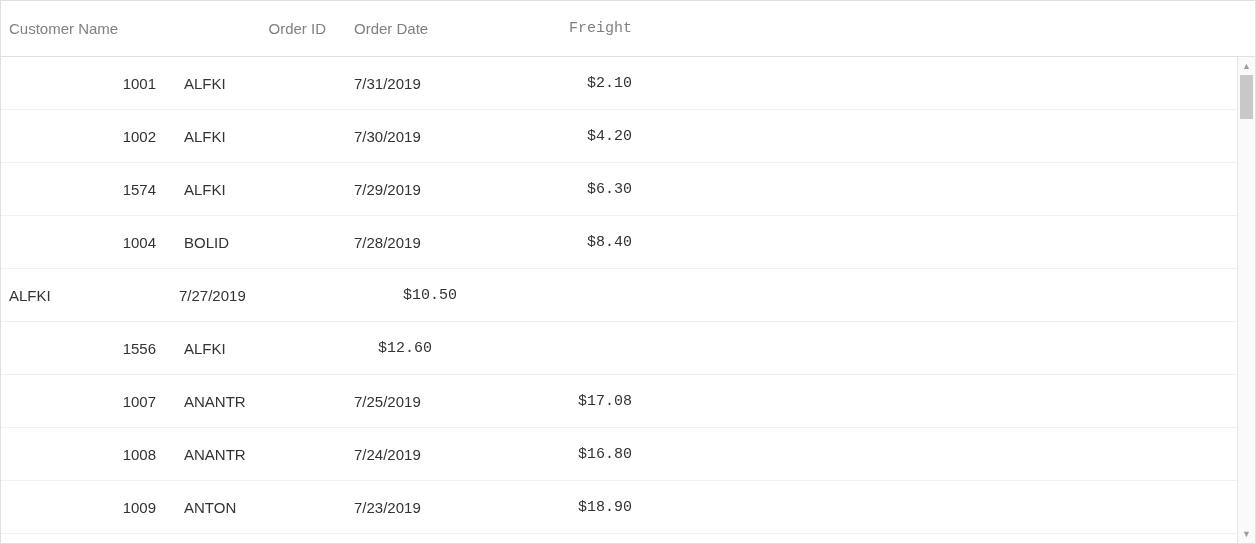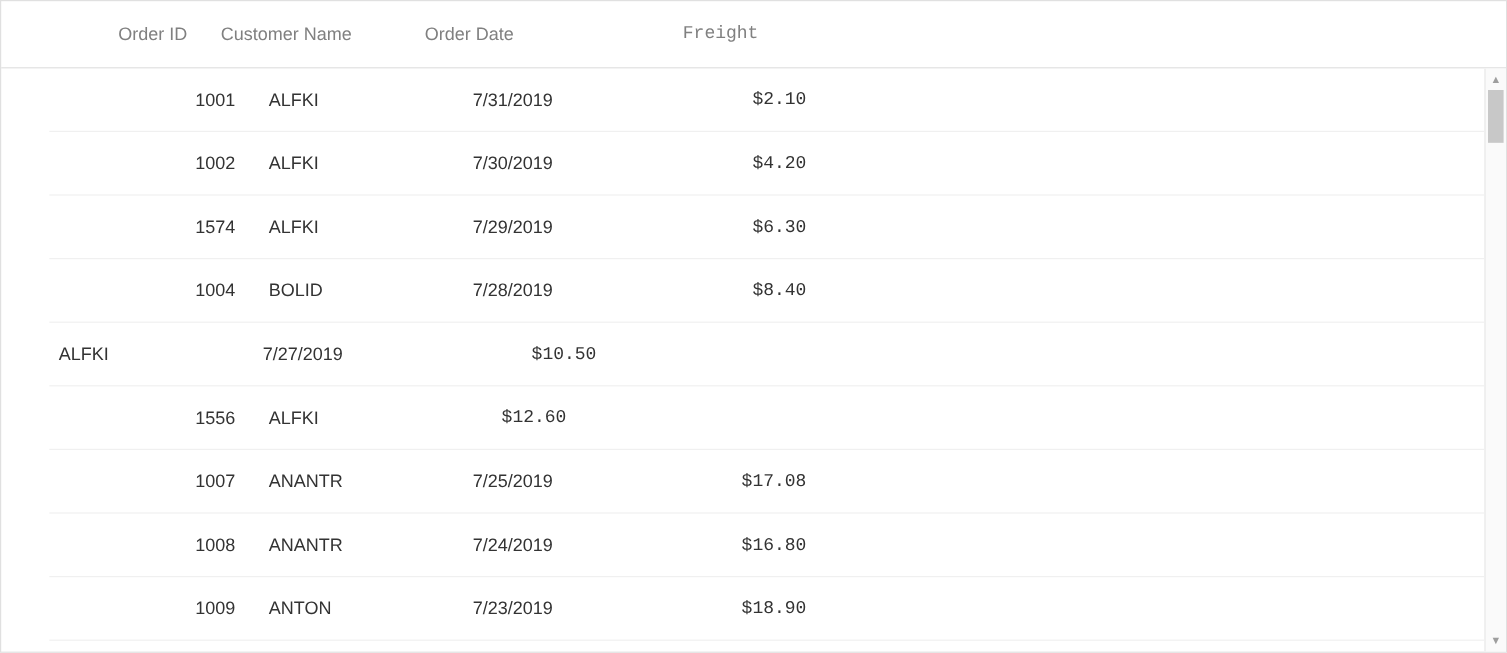"Order ID" div.header-cell { order: before "Customer Name" -> after "Customer Name" }
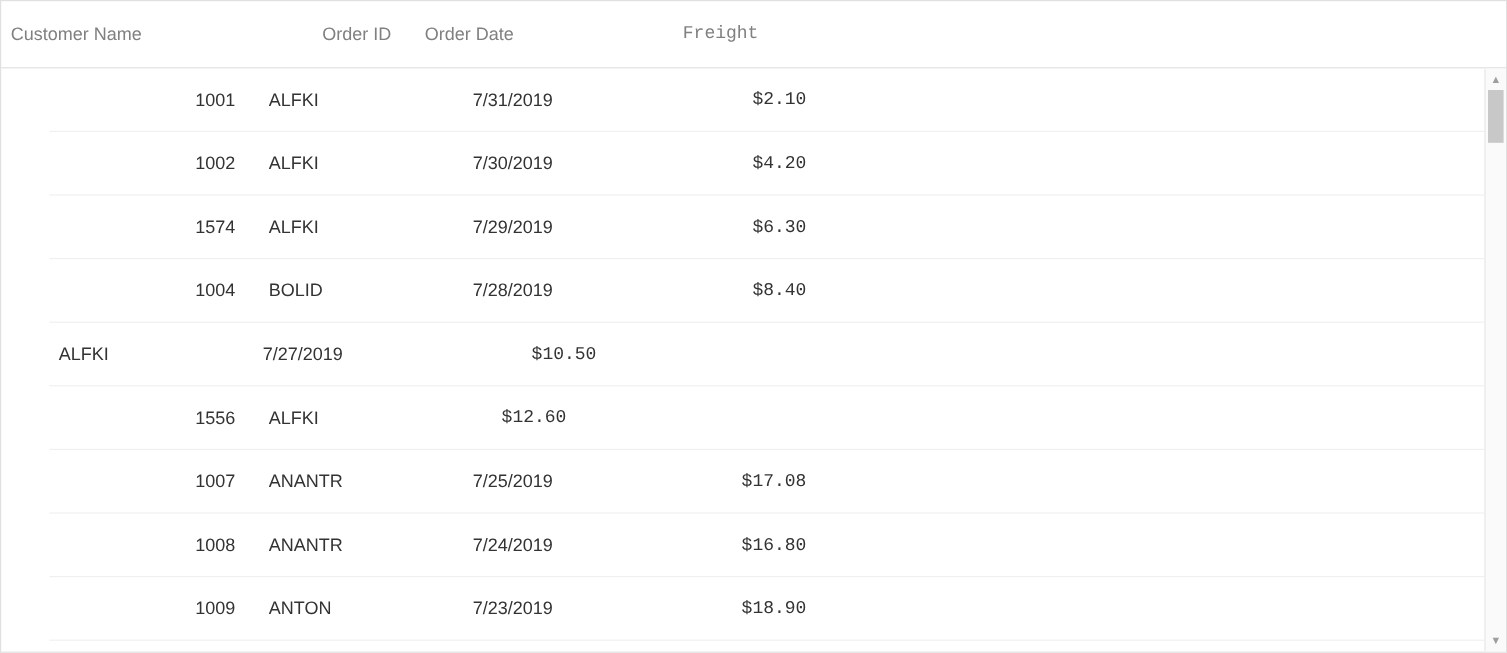"1001" .body-content { margin-left: 40px -> none }
